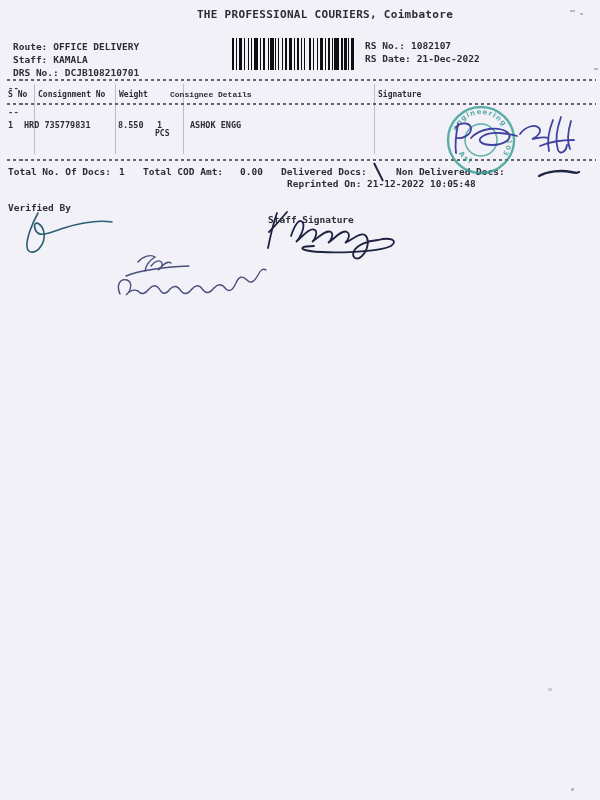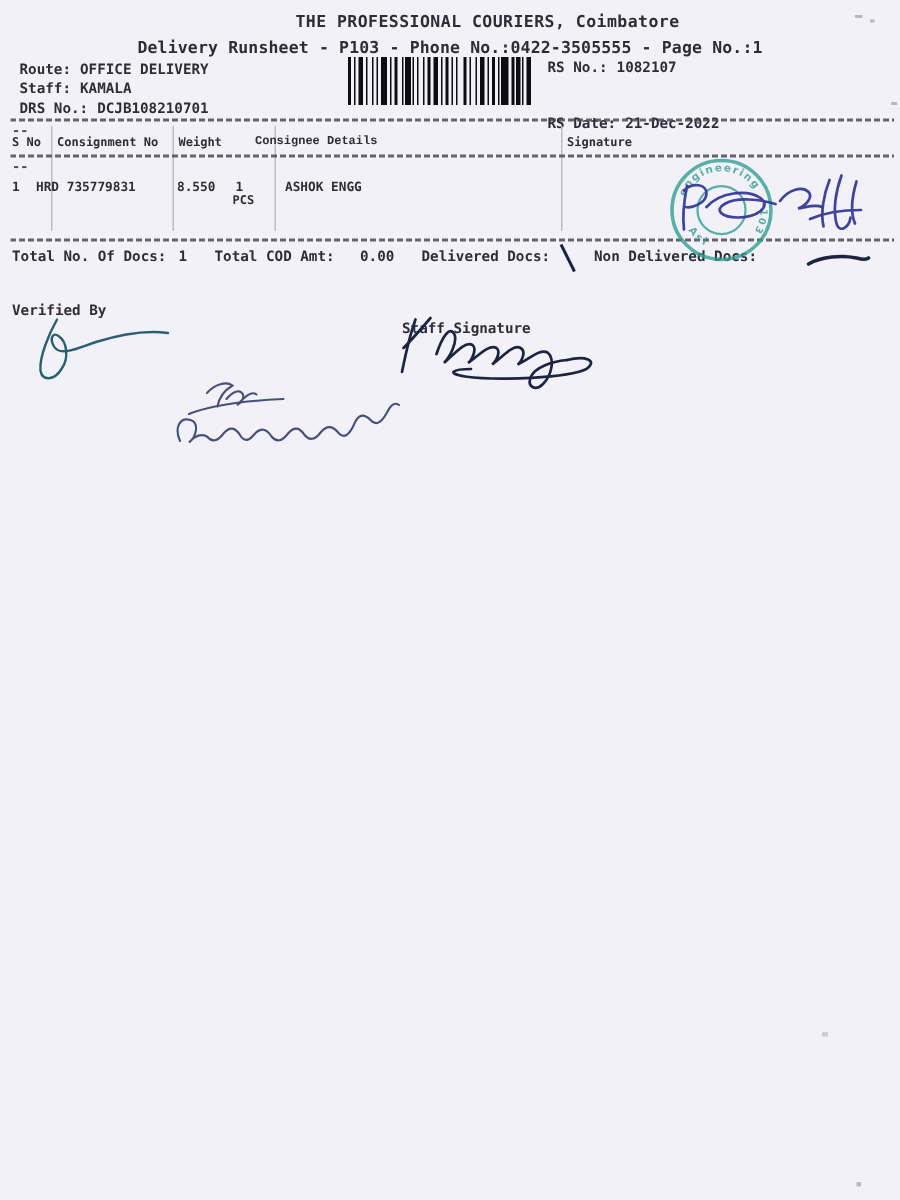"Delivery Runsheet - P103 -" div.abs { html: <div>Delivery Runsheet - P103 - Phone No.:0422-3505555 - Page No.:1</div> -> none }
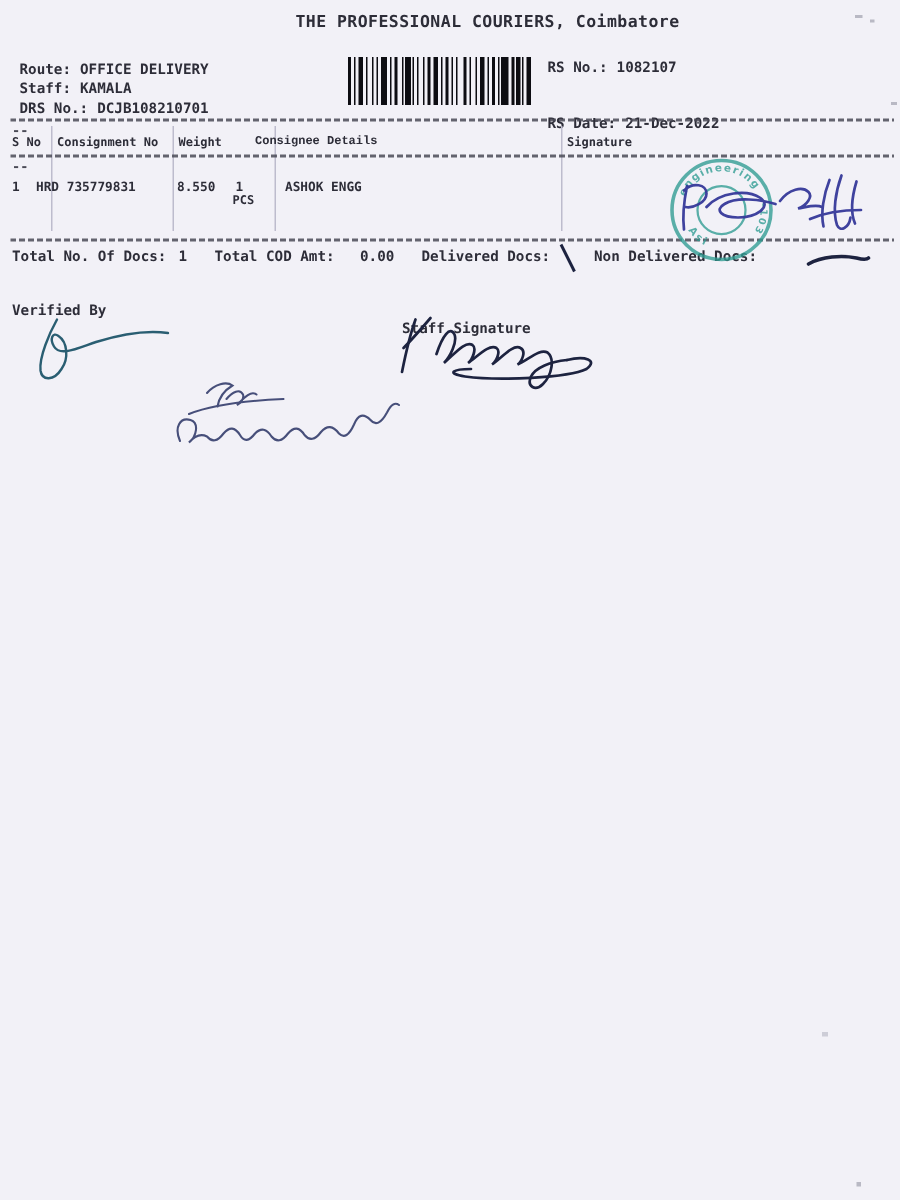"RS Date: 21-Dec-2022" div.abs { margin-top: 24px -> none }
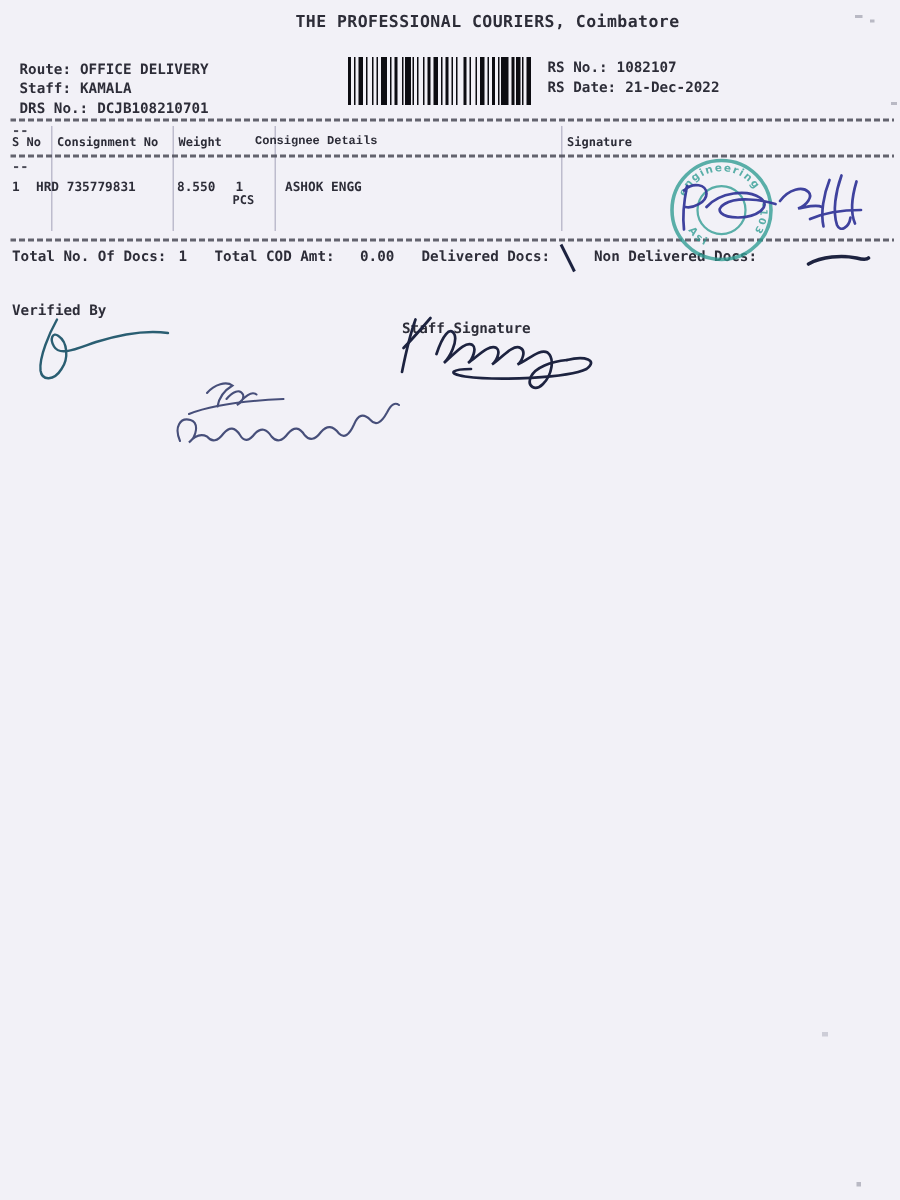"Reprinted On: 21-12-2022 10:05:48" div.abs { html: none -> <div>Reprinted On: 21-12-2022 10:05:48</div> }
